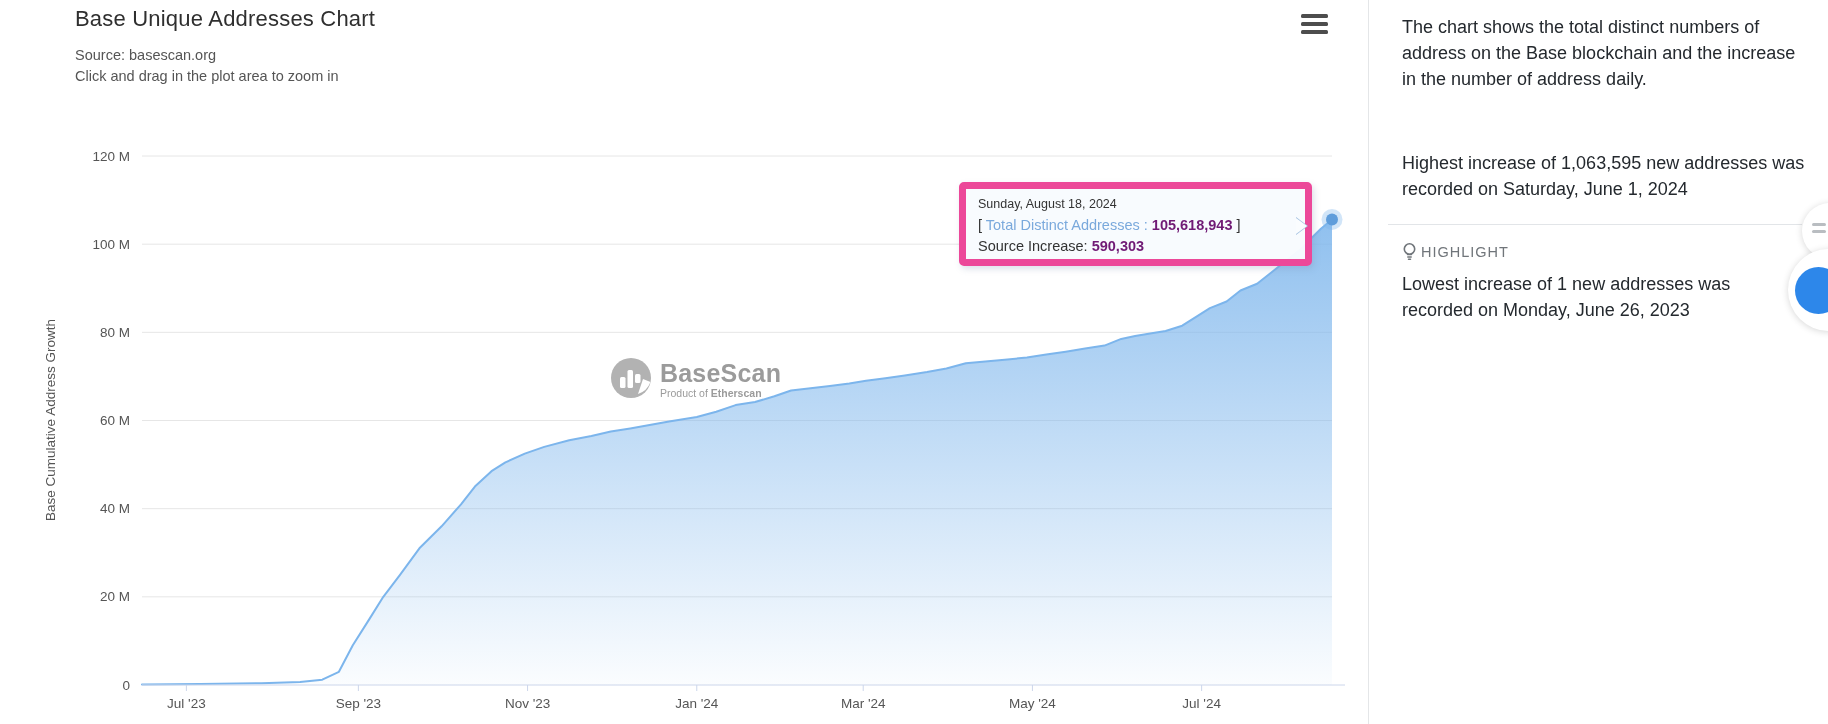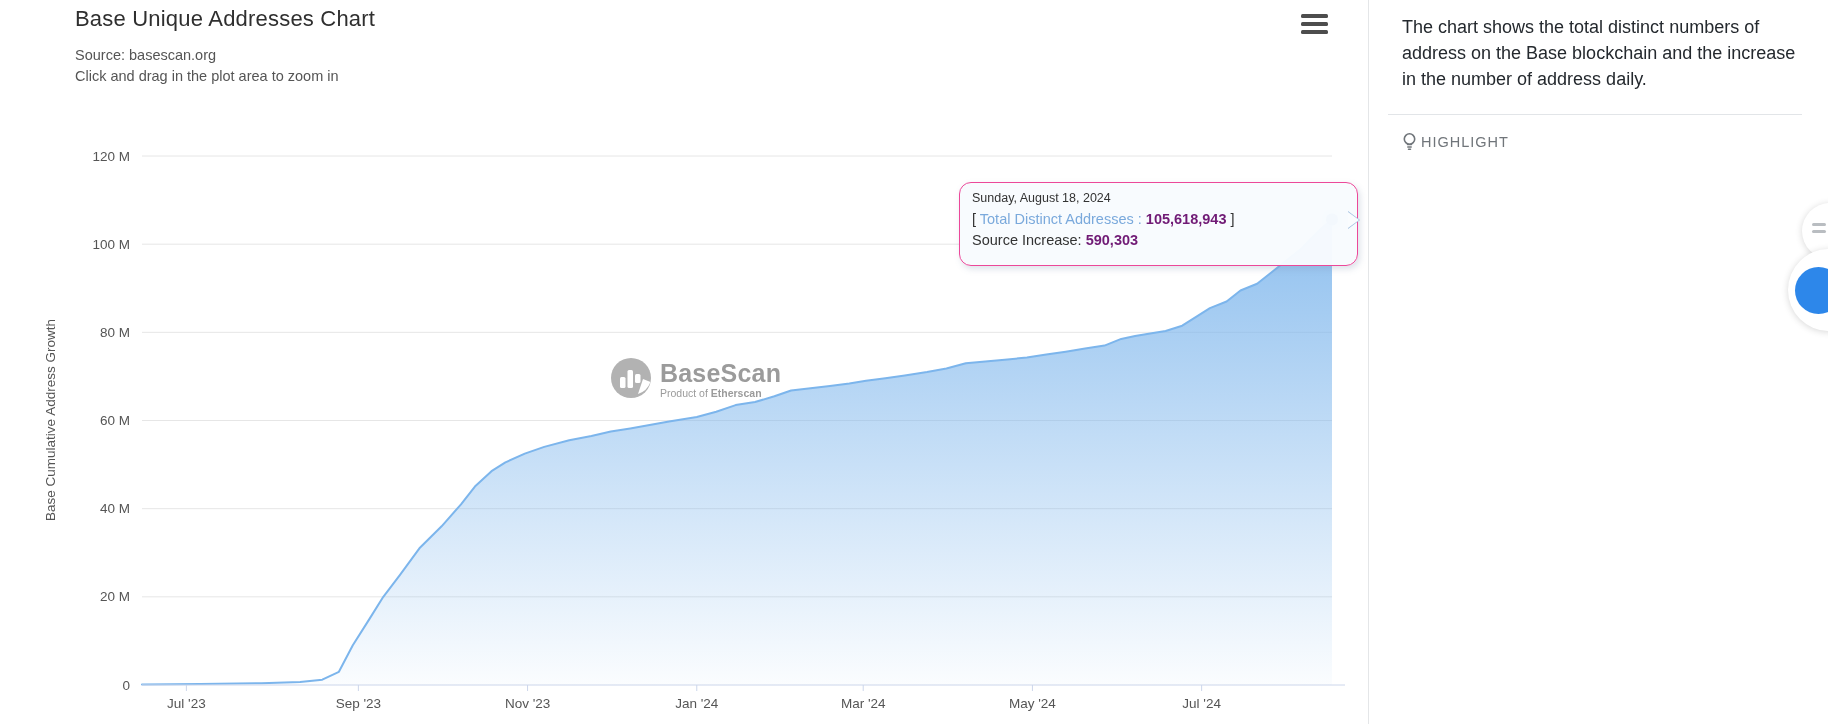"Highest increase of 1,063,595 new" p.p-high { html: none -> <p><span>Highest increase of </span><span>1,063,595</span><span> new addresses was recorded on Saturday, June 1, 2024</span></p> }
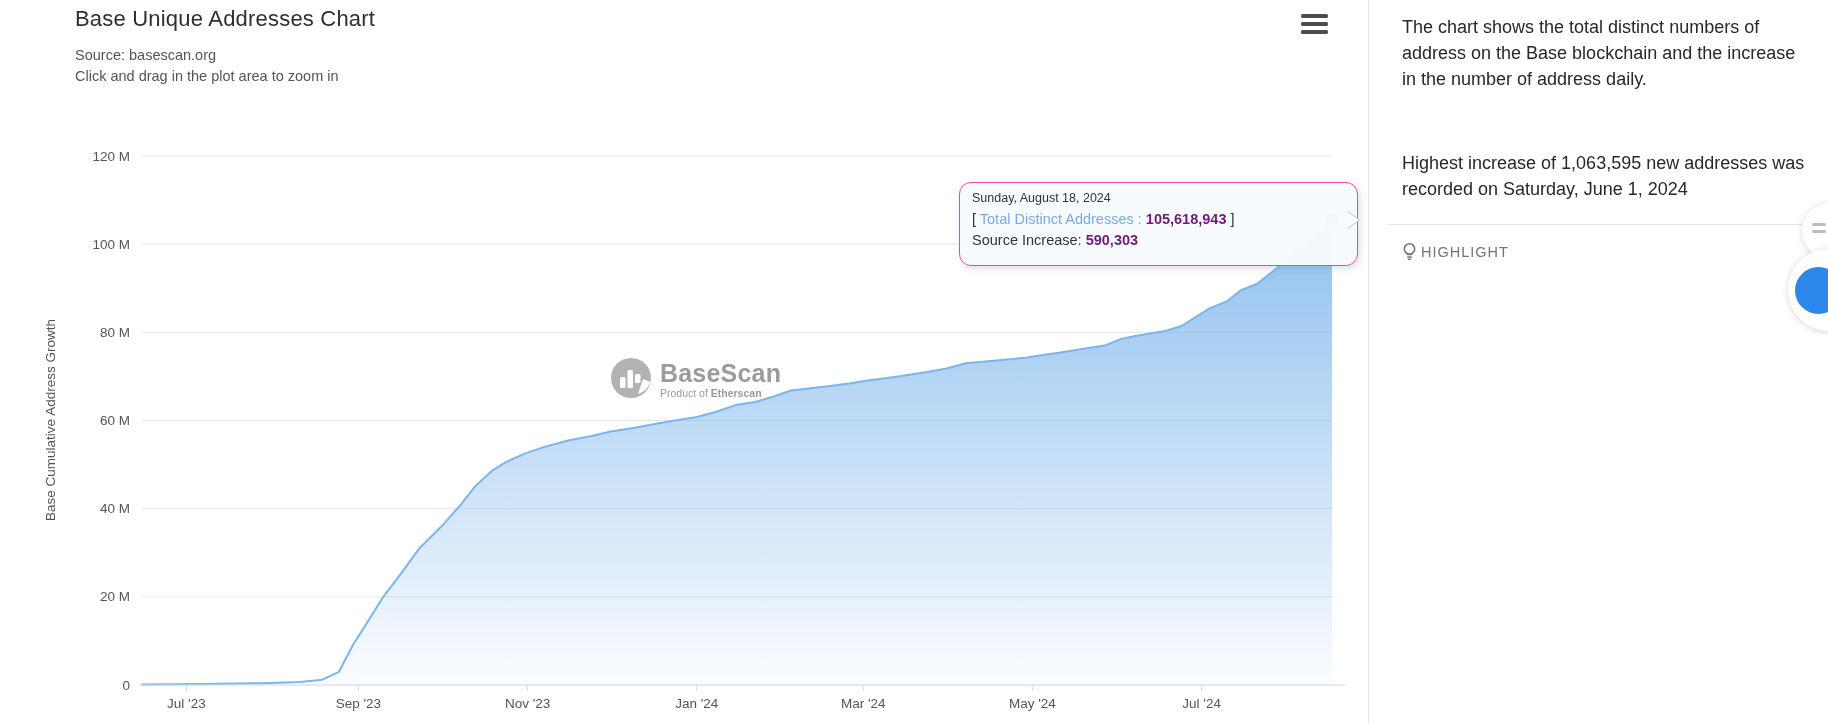"Sunday, August 18, 2024" .tooltip { border: 1px solid #ec4899 -> 7px solid #ec4899; border-radius: 12px -> 5px; width: 399px -> 353px }
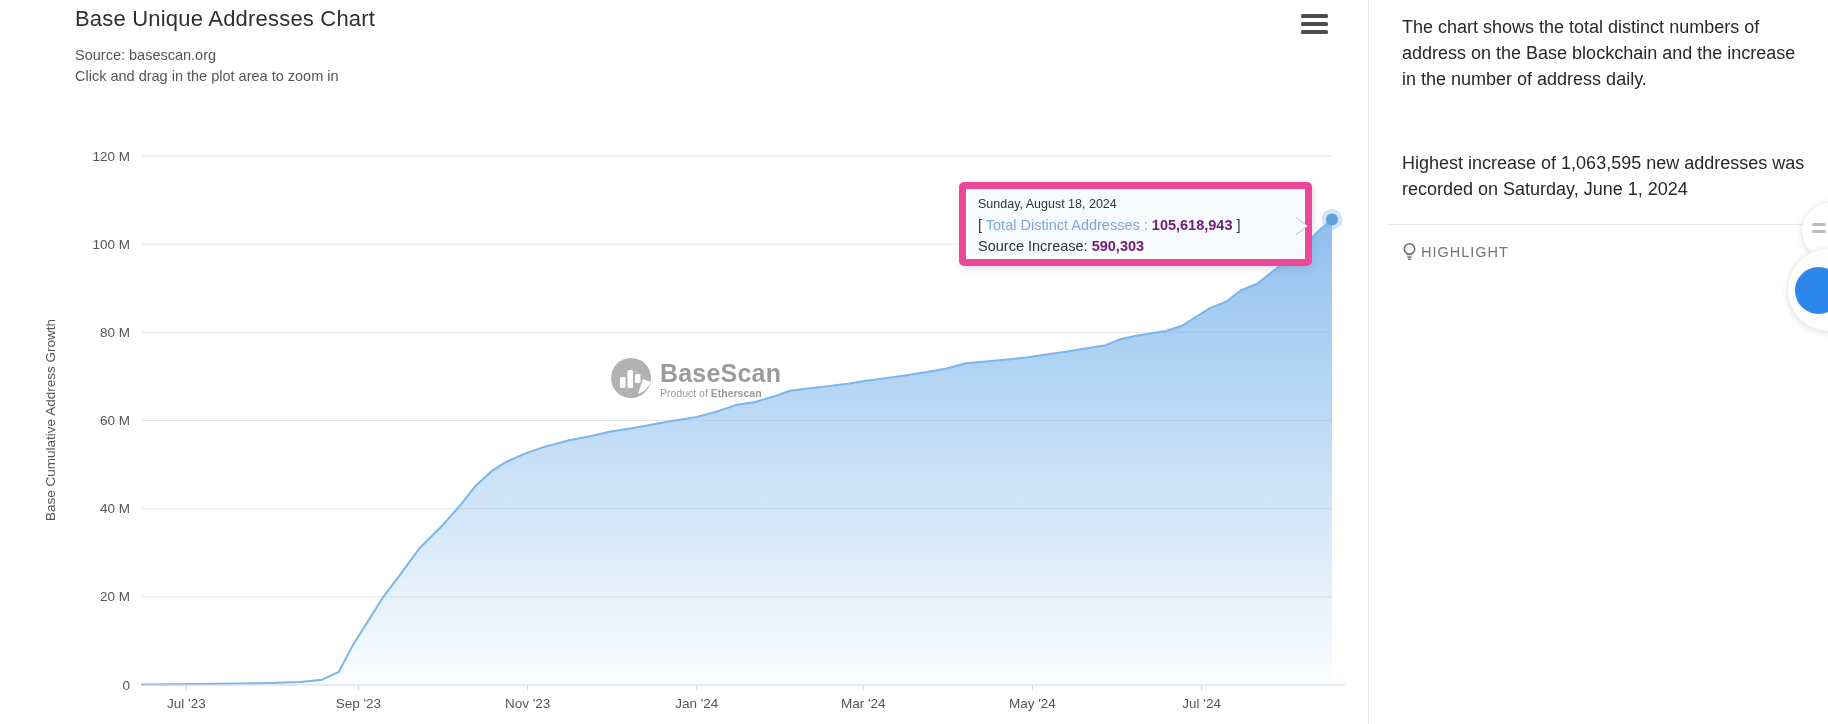"Lowest increase of 1 new" p.p-low { html: none -> <p><span>Lowest increase of </span><span>1</span><span> new addresses was recorded on Monday, June 26, 2023</span></p> }
